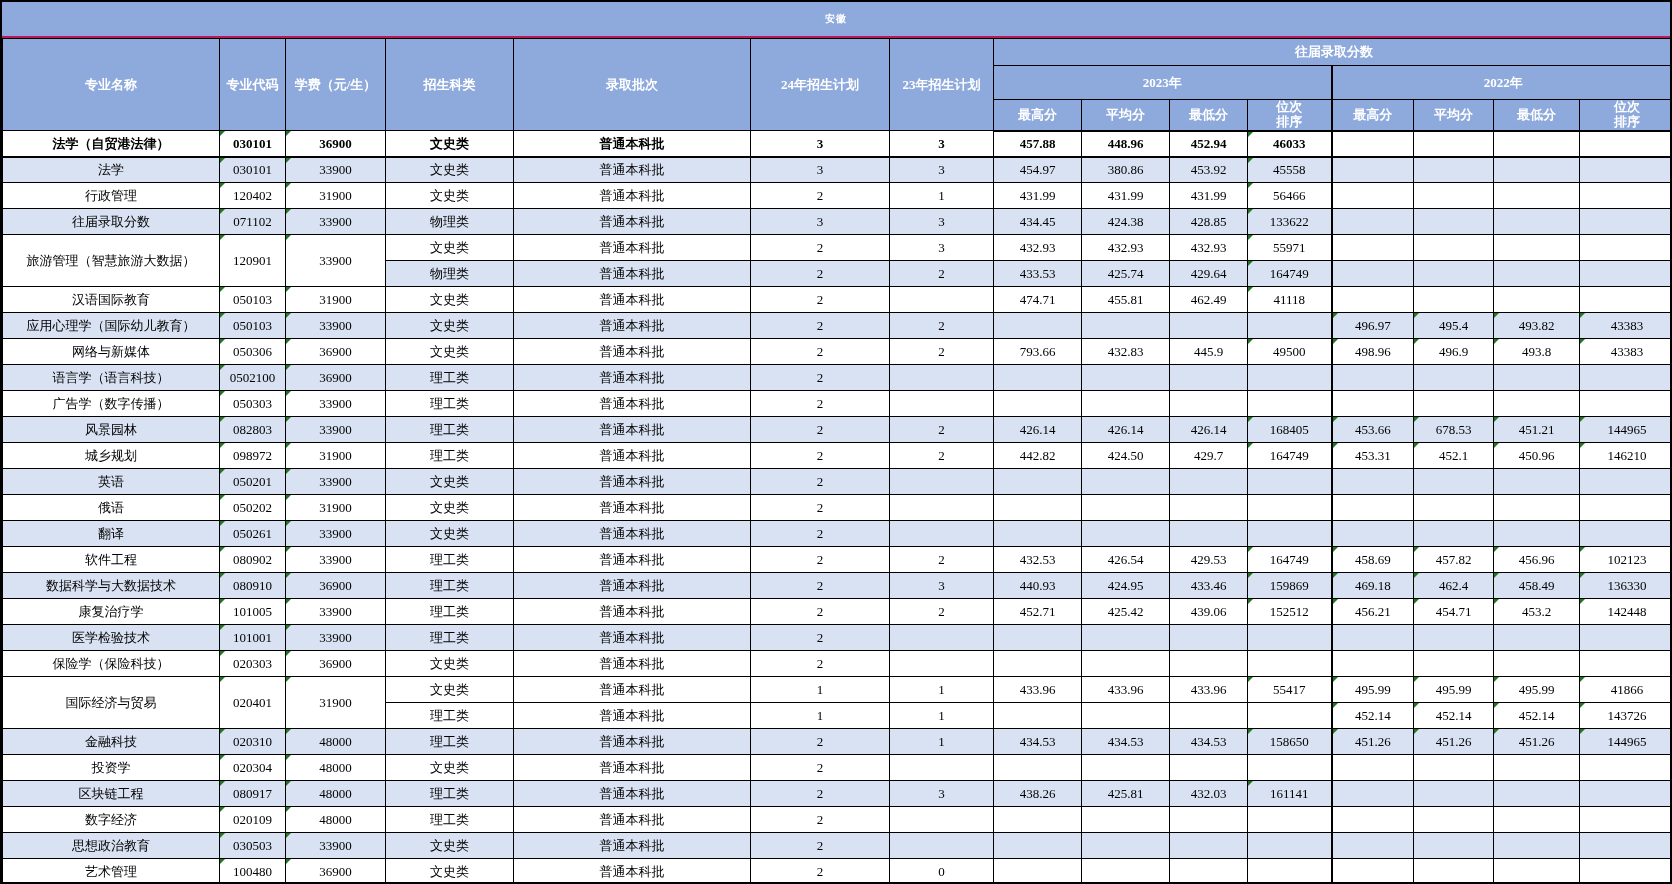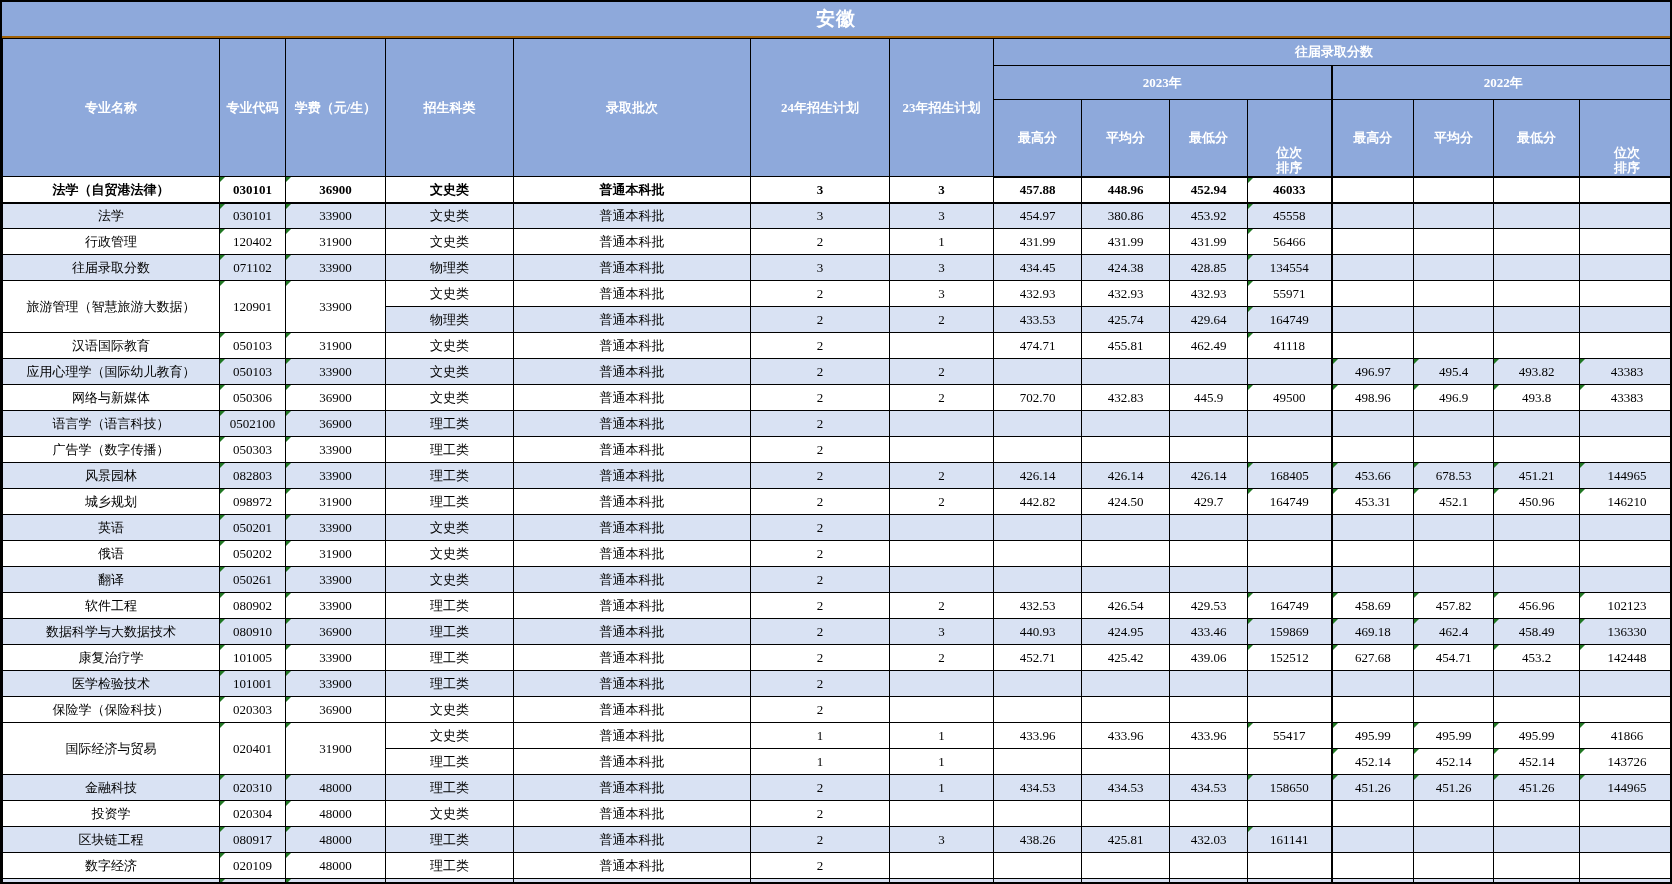"安徽" .title-bar { border-bottom: 2px solid #a16207 -> 2px solid #be185d; font-size: 19px -> 10px }
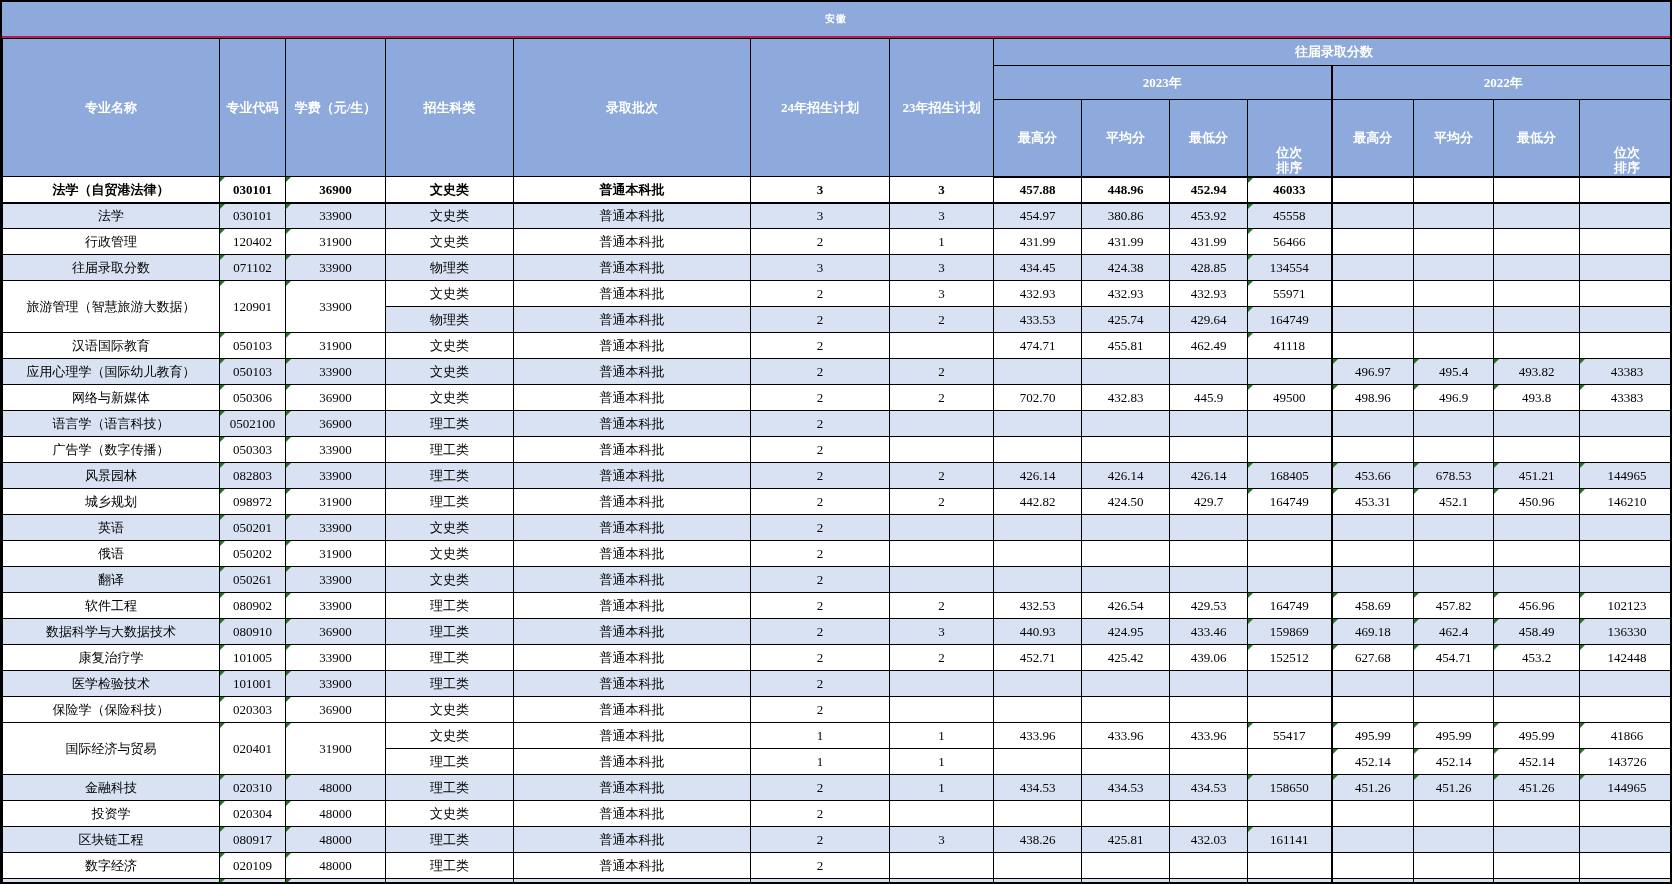"位次排序" .rank-wrap { margin-top: 46px -> none }
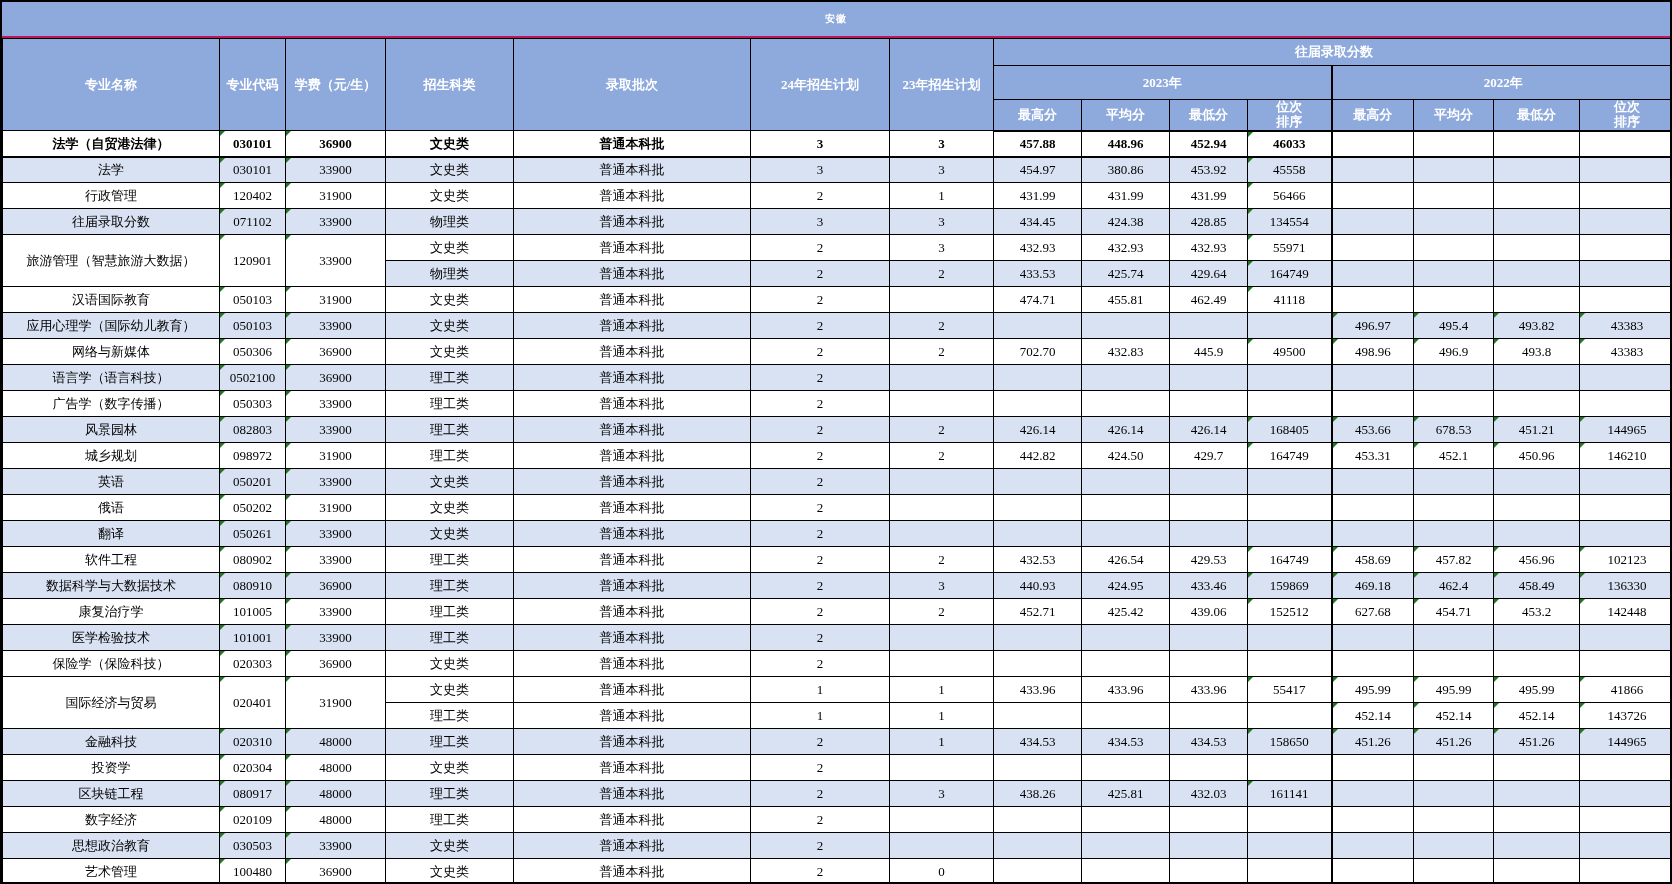"134554" span { text: 134554 -> 133622 }
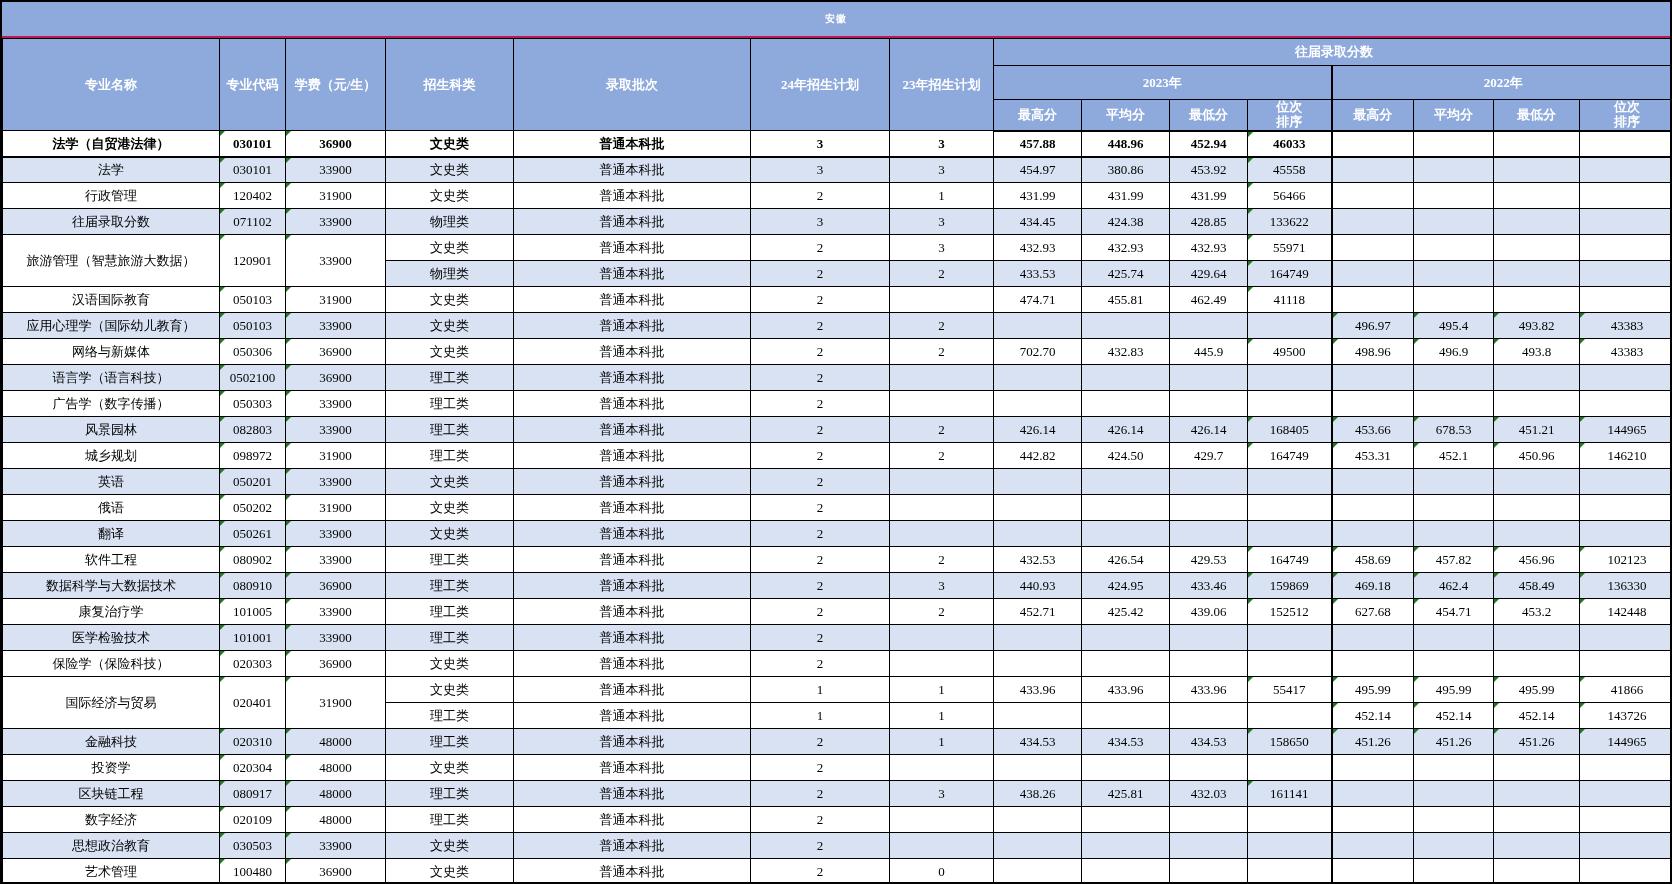"702.70" td.w { text: 702.70 -> 793.66 }
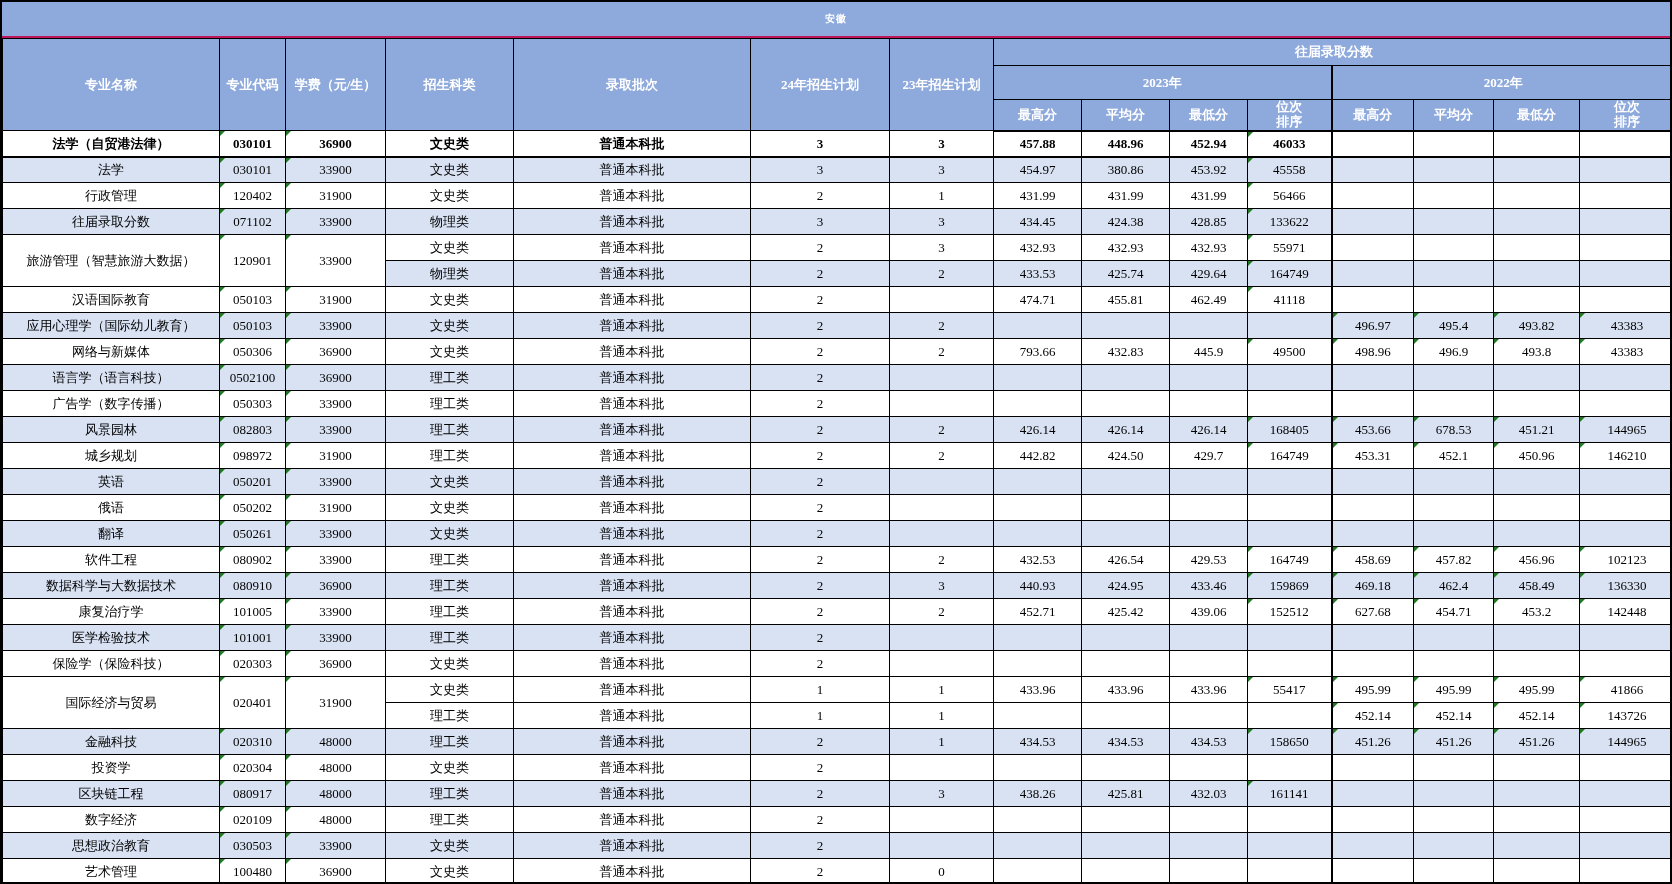"627.68" span { text: 627.68 -> 456.21 }
